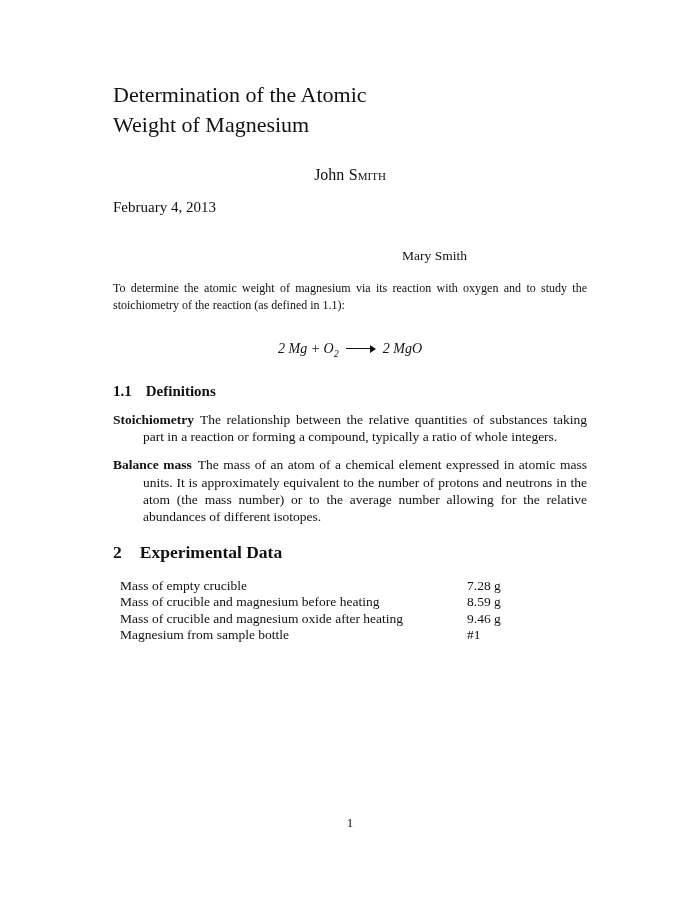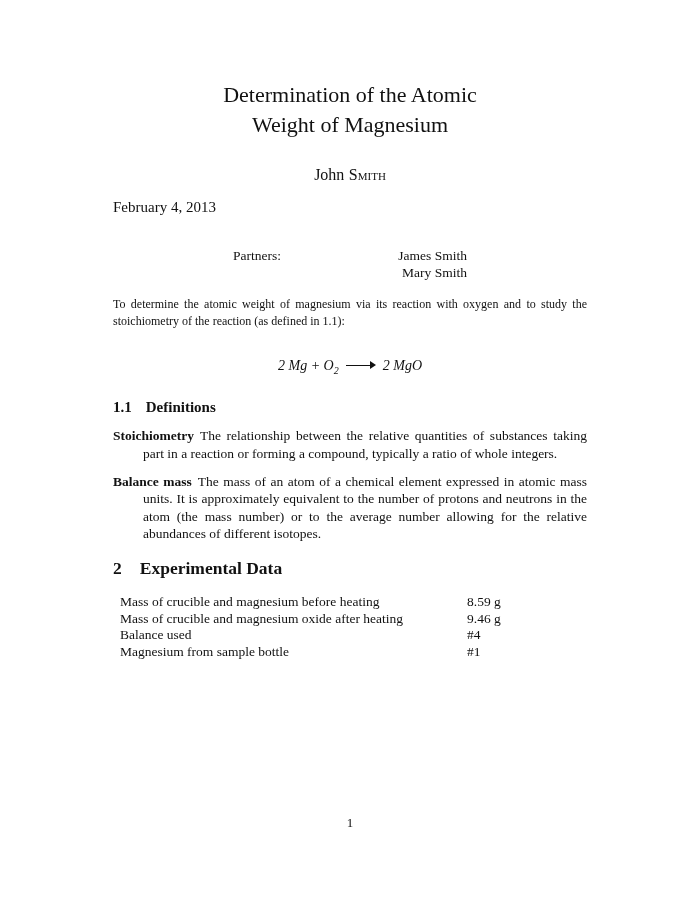"Determination of the Atomic" .title-block { text-align: center -> none }
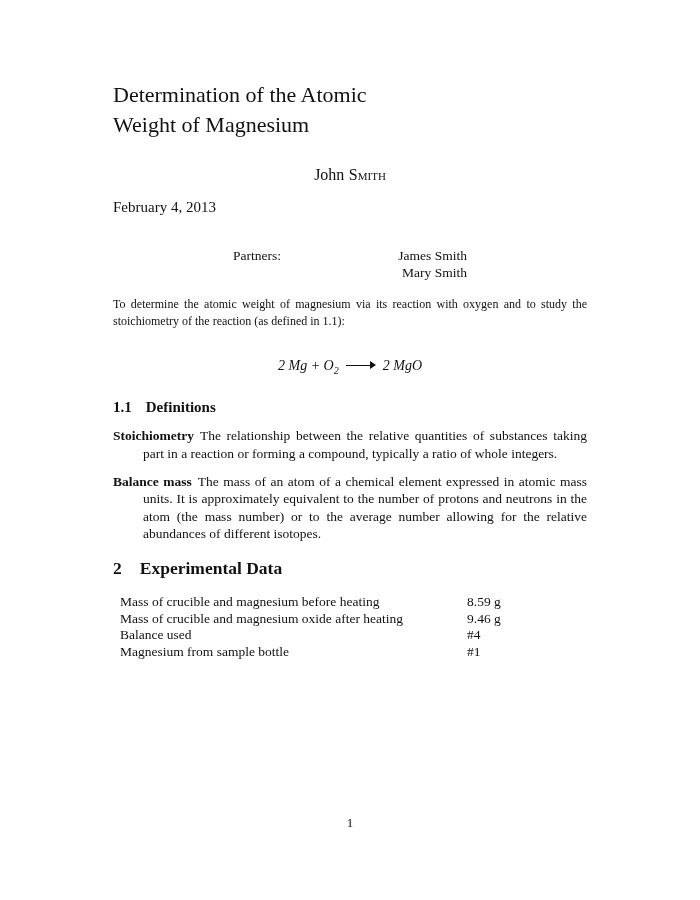"Partners:" tr { html: <tr> <td>Partners:</td> <td>James Smith</td> </tr> -> none }
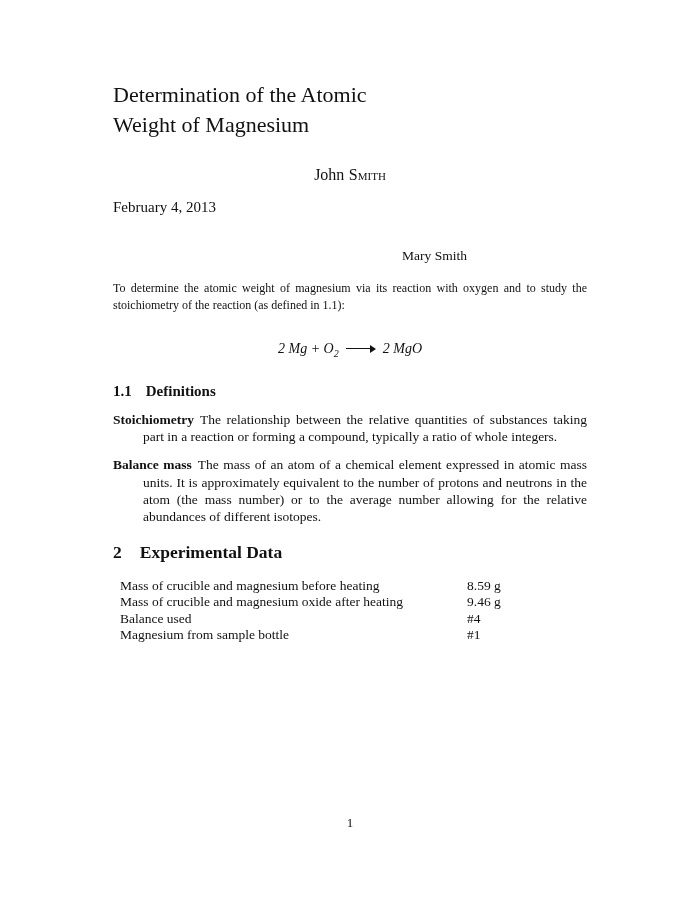"Mass of empty crucible" tr { html: none -> <tr> <td>Mass of empty crucible</td> <td>7.28 g</td> </tr> }
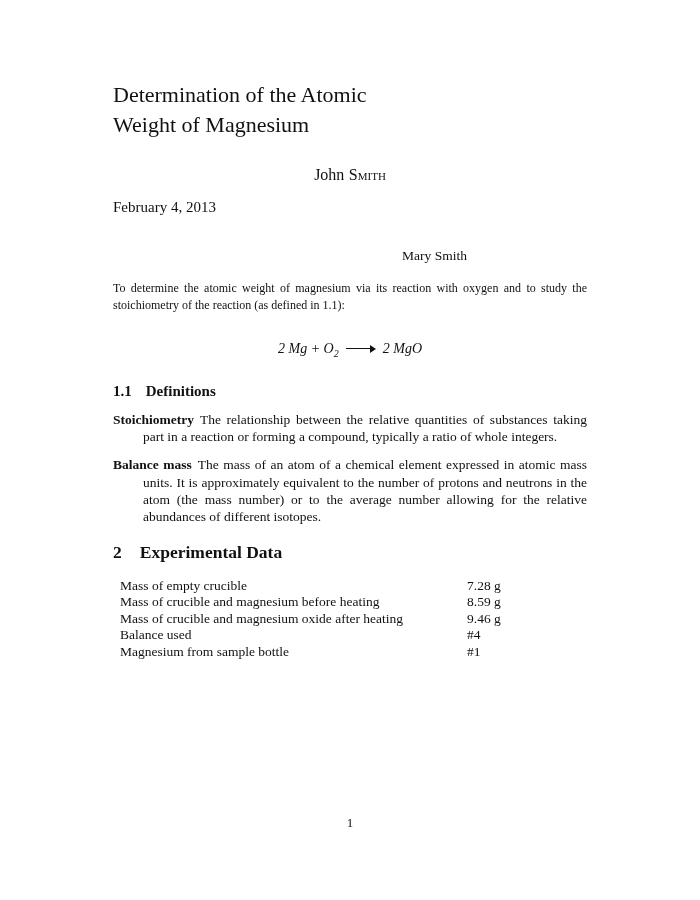"Balance used" tr { html: <tr> <td>Balance used</td> <td>#4</td> </tr> -> none }
